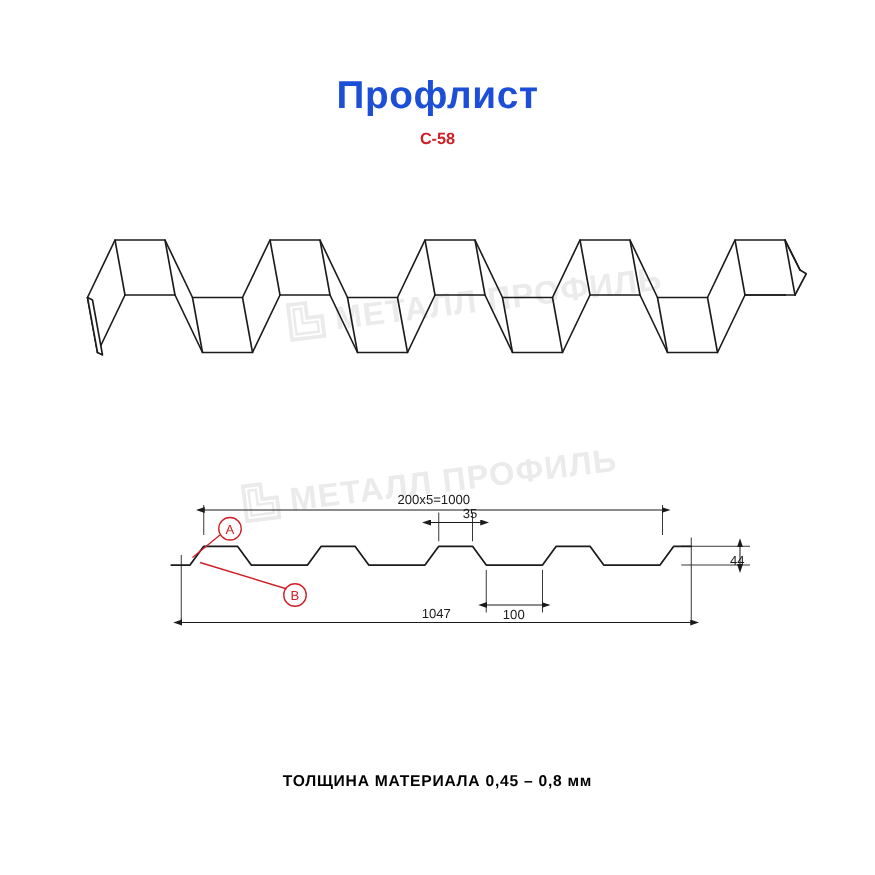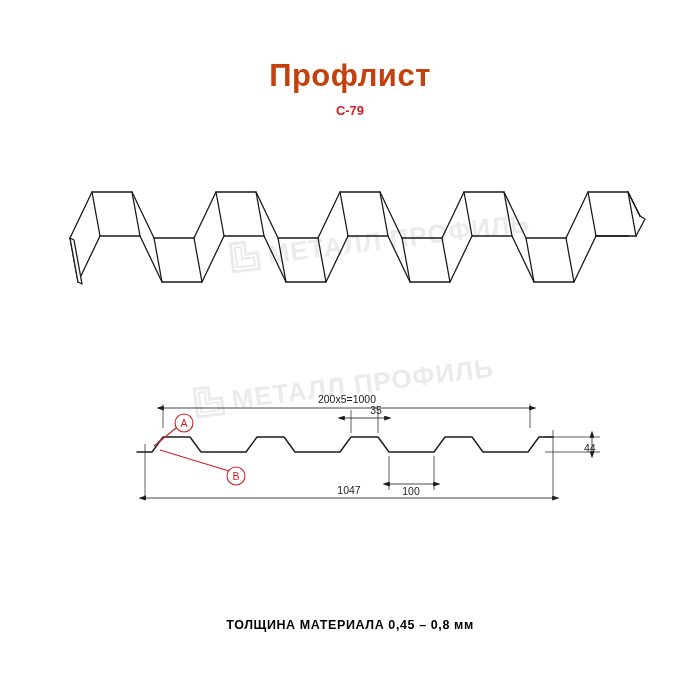"Профлист" .title { color: #c2410c -> #1d4ed8 }
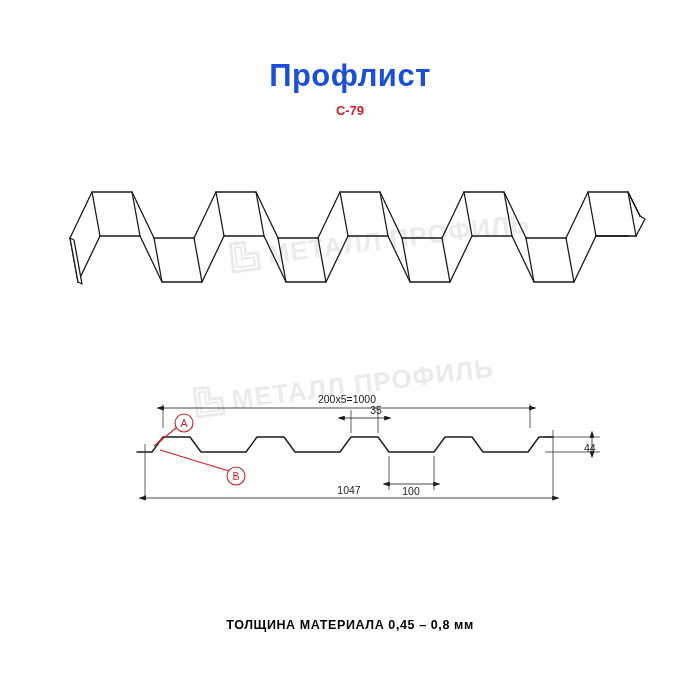"С-79" div.subtitle { text: С-79 -> С-58 }
